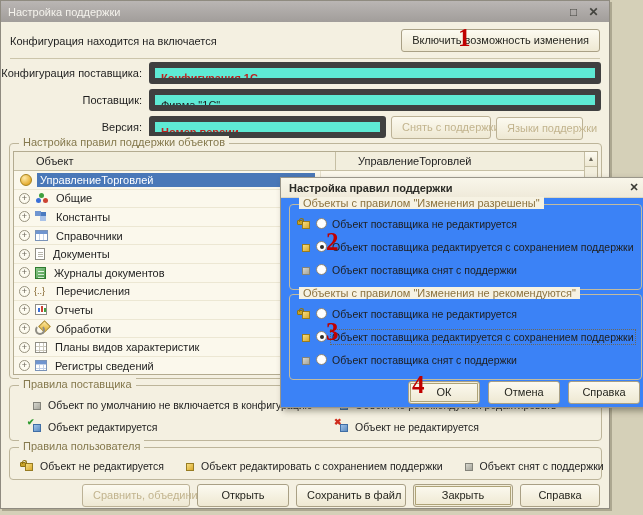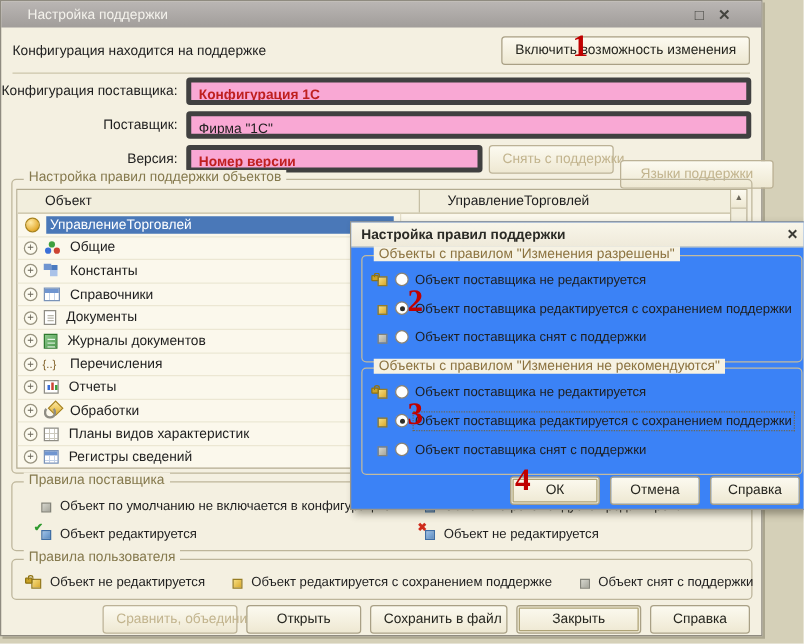"Настройка поддержки" .titlebar { padding: 0 21px -> 0 7px }
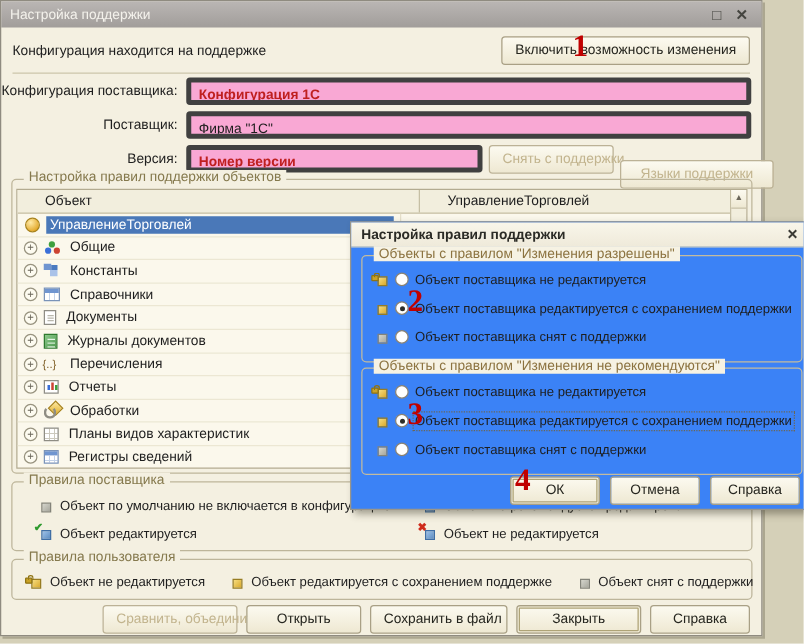"Конфигурация находится на поддержке" span { text: поддержке -> включается }
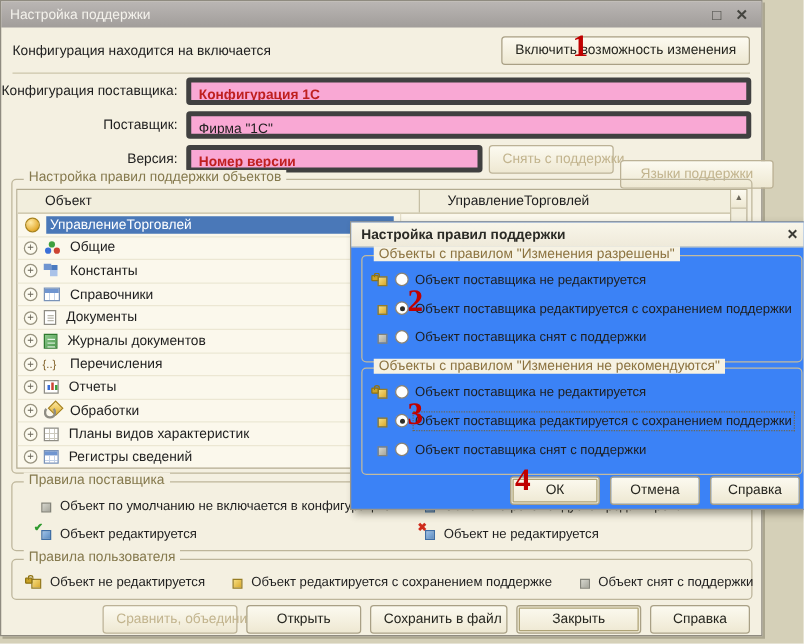"Конфигурация 1С" .tinput { background: #f9a8d4 -> #5eead4; border: 4px solid #404040 -> 6px solid #404040 }
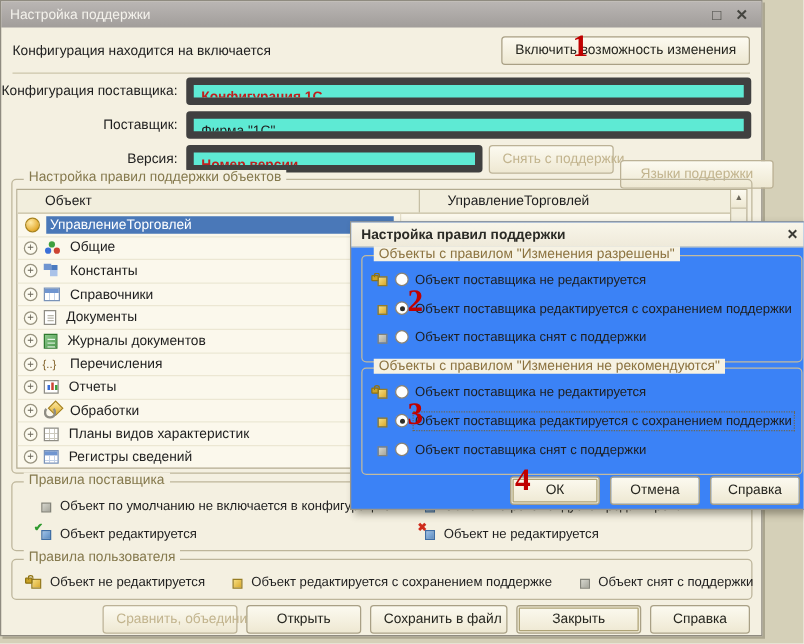"Языки поддержки" span.btn { top: 127px -> 116px; width: 123px -> 87px }
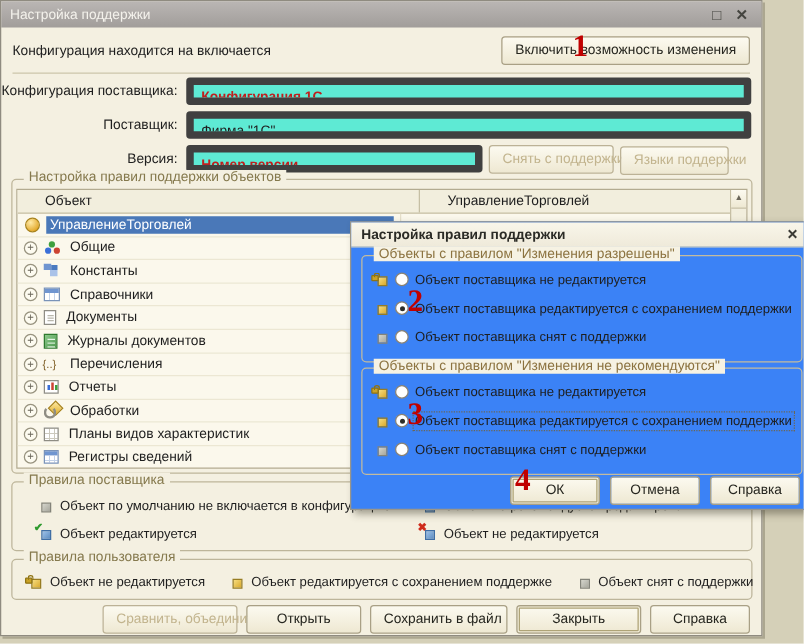"Объект редактируется с сохранением" span { text: редактируется с сохранением поддержке -> редактировать с сохранением поддержки }
